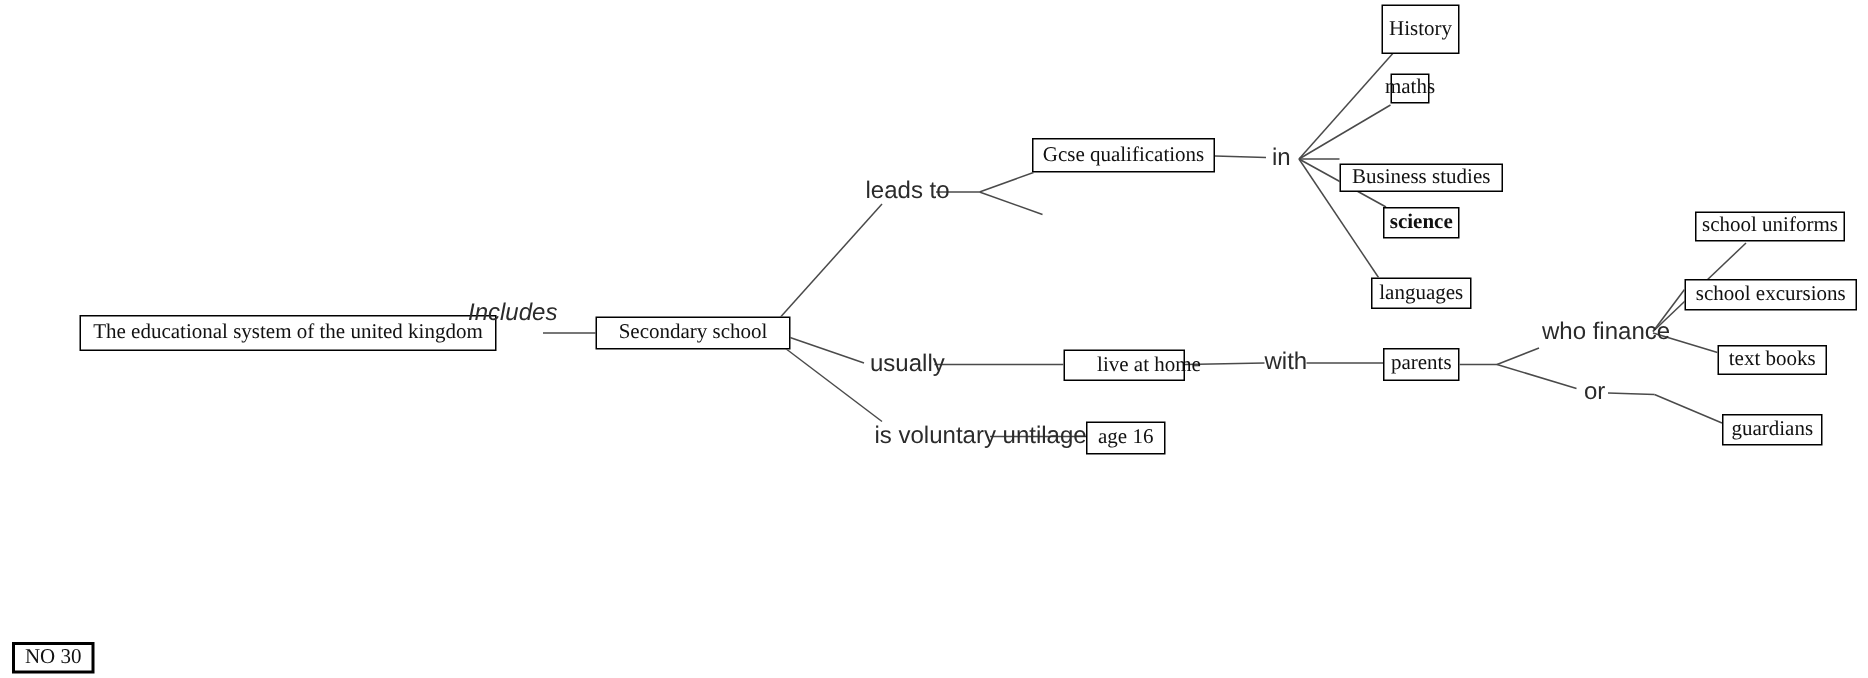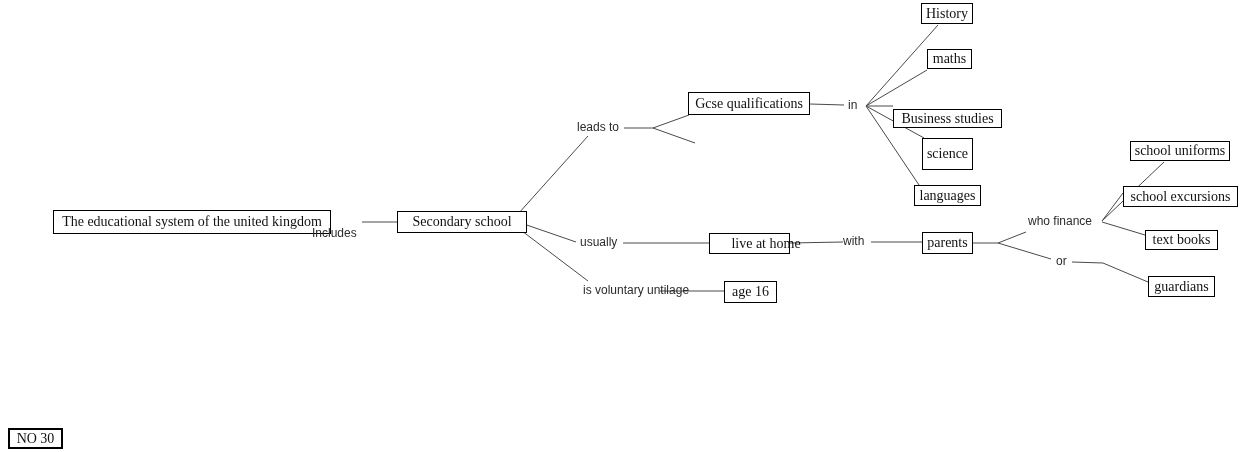"History" div.node { height: 21px -> 33px }
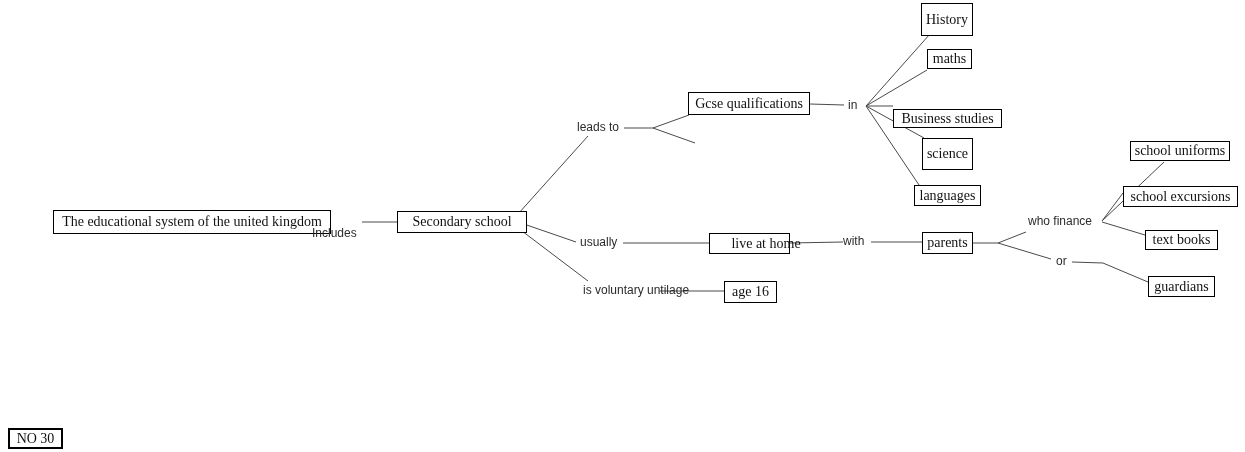"maths" div.node { width: 45px -> 26px }
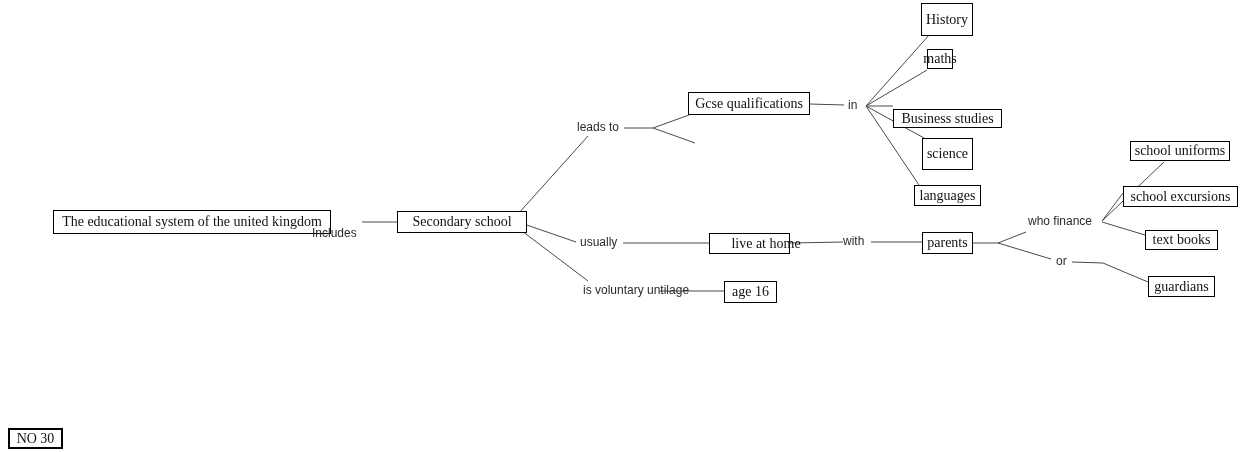"in" .link-label { font-size: 12px -> 16px }
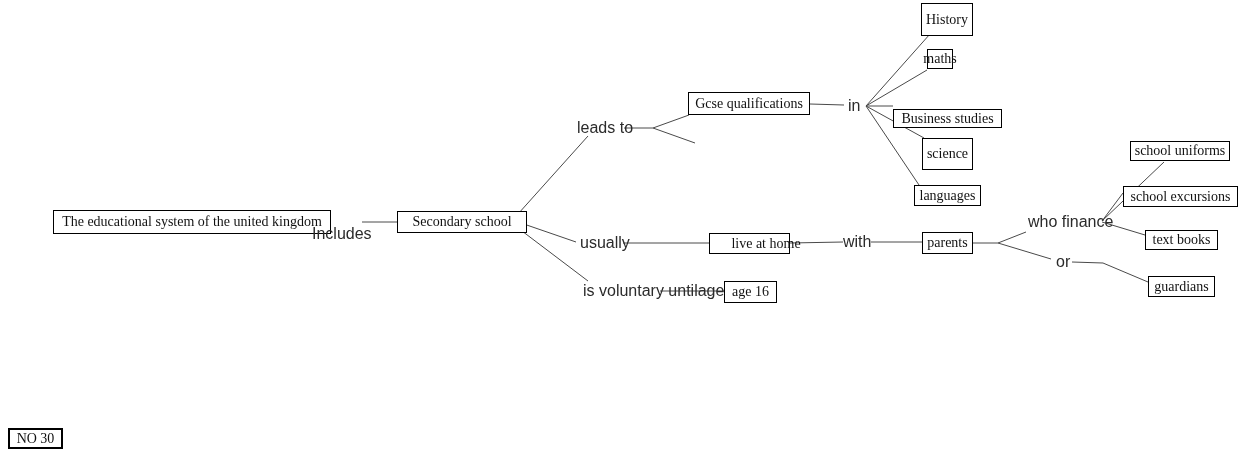"science" div.node { font-weight: none -> bold; height: 32px -> 21px }
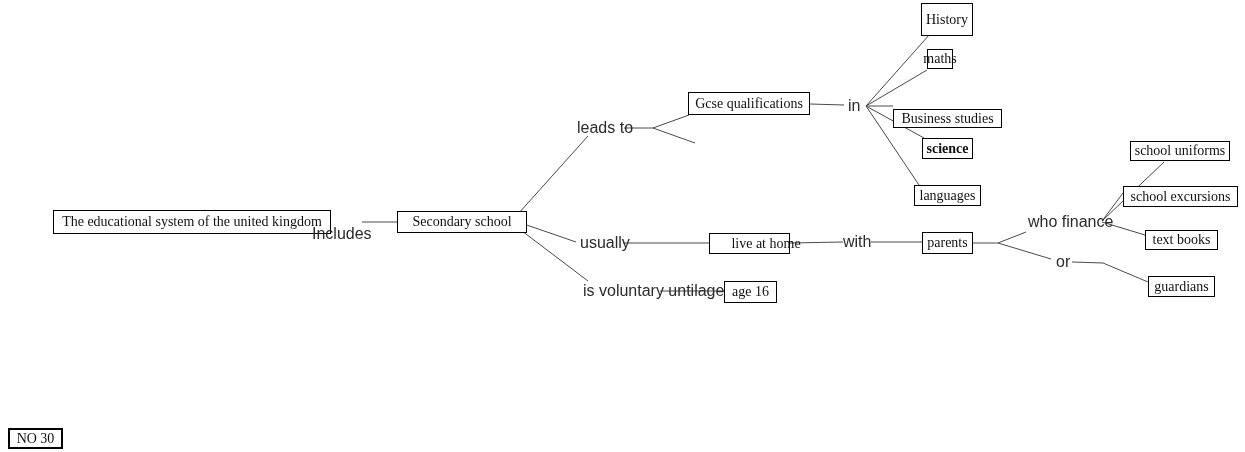"Includes" div.link-label { font-style: none -> italic; top: 227px -> 202px }
